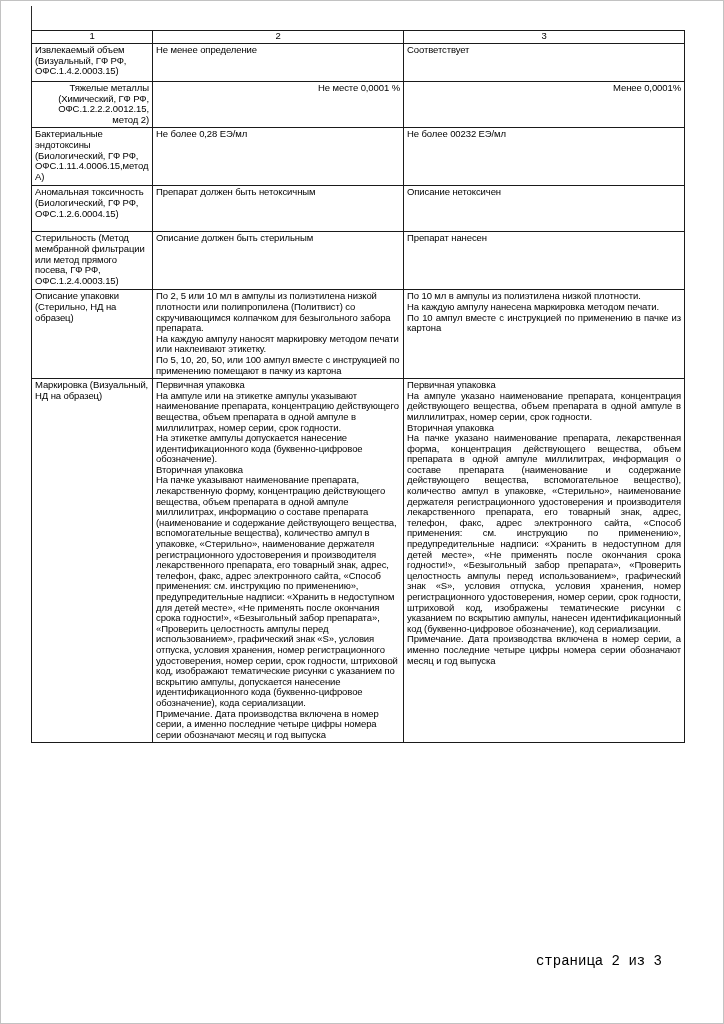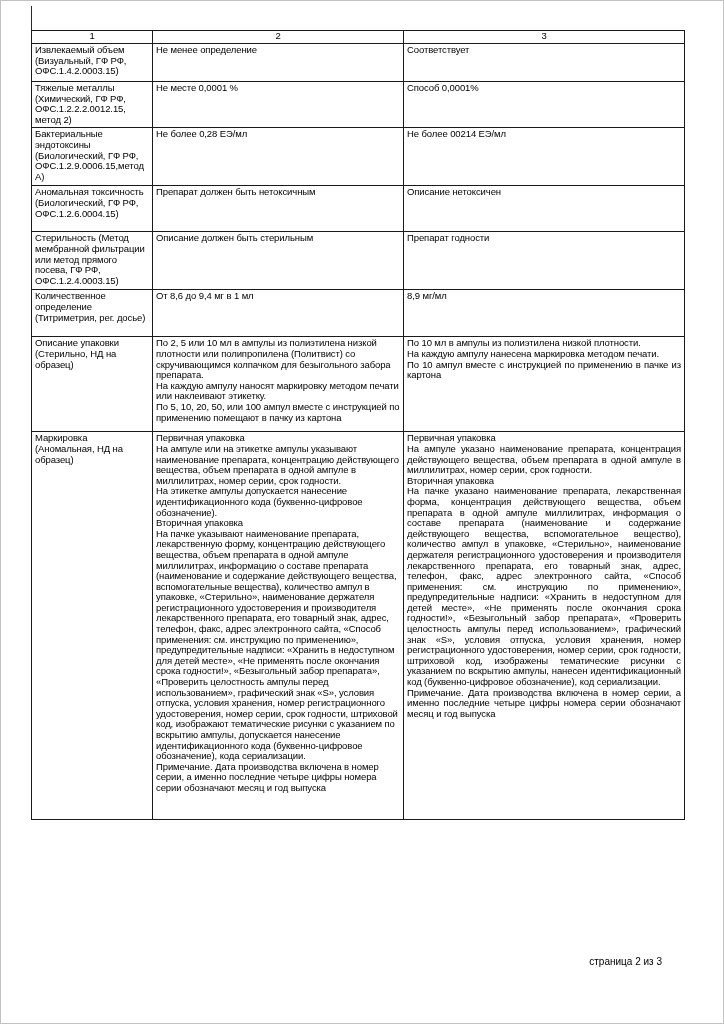"Тяжелые металлы (Химический, ГФ РФ," tbody tr:nth-child(2) { text-align: none -> right }
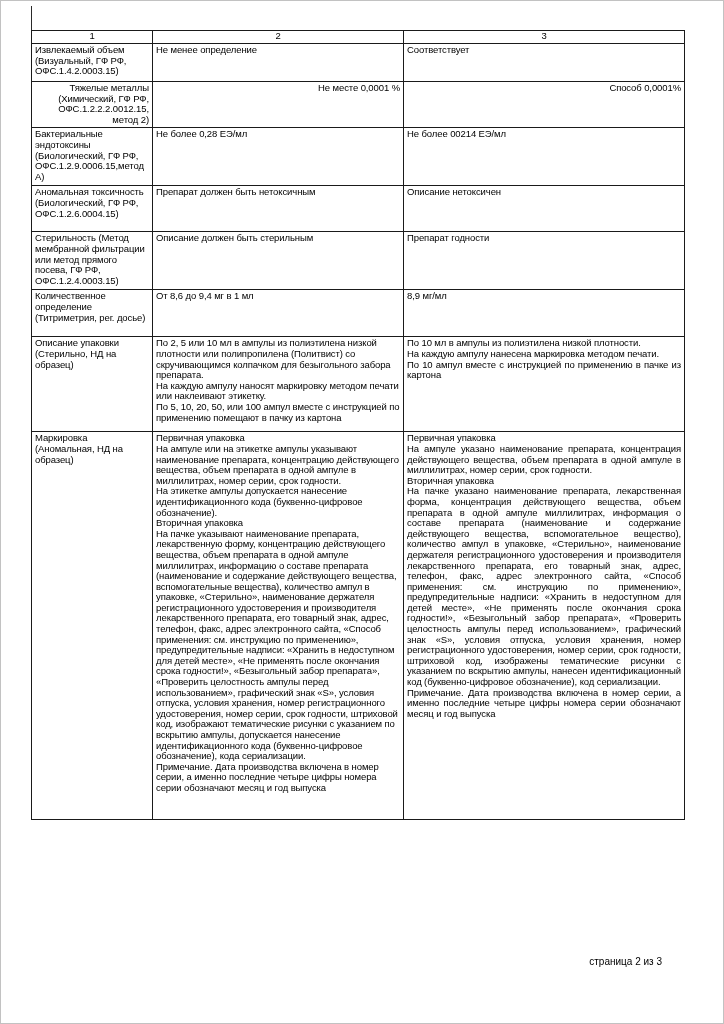"Способ 0,0001%" td { text: Способ -> Менее }
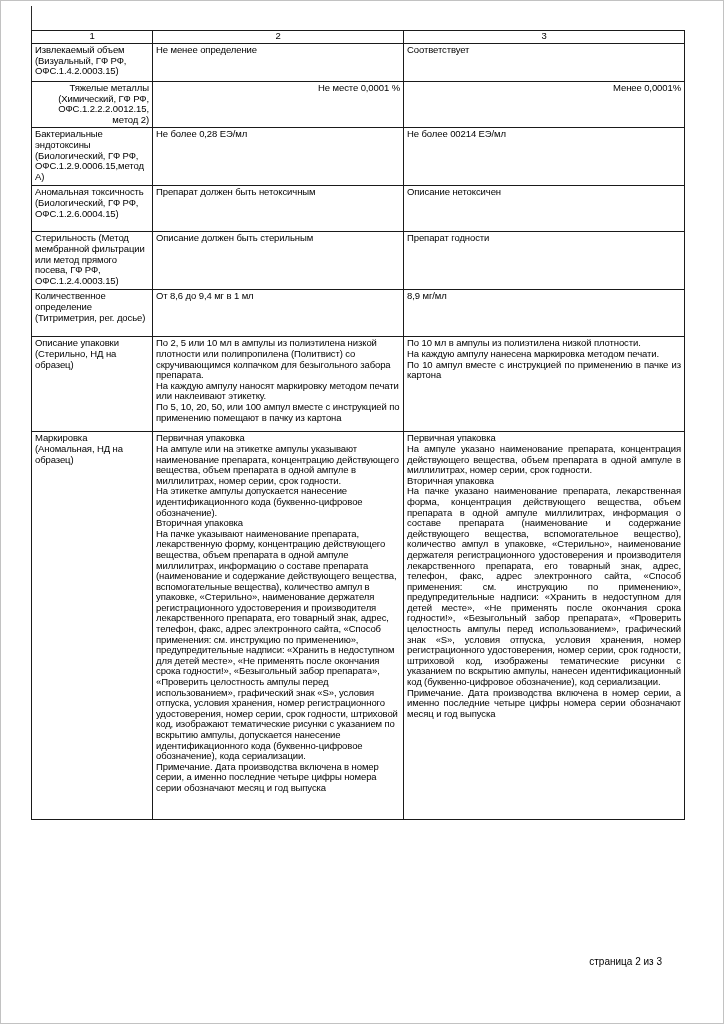"Бактериальные эндотоксины" td { text: ОФС.1.2.9.0006.15,метод -> ОФС.1.11.4.0006.15,метод }
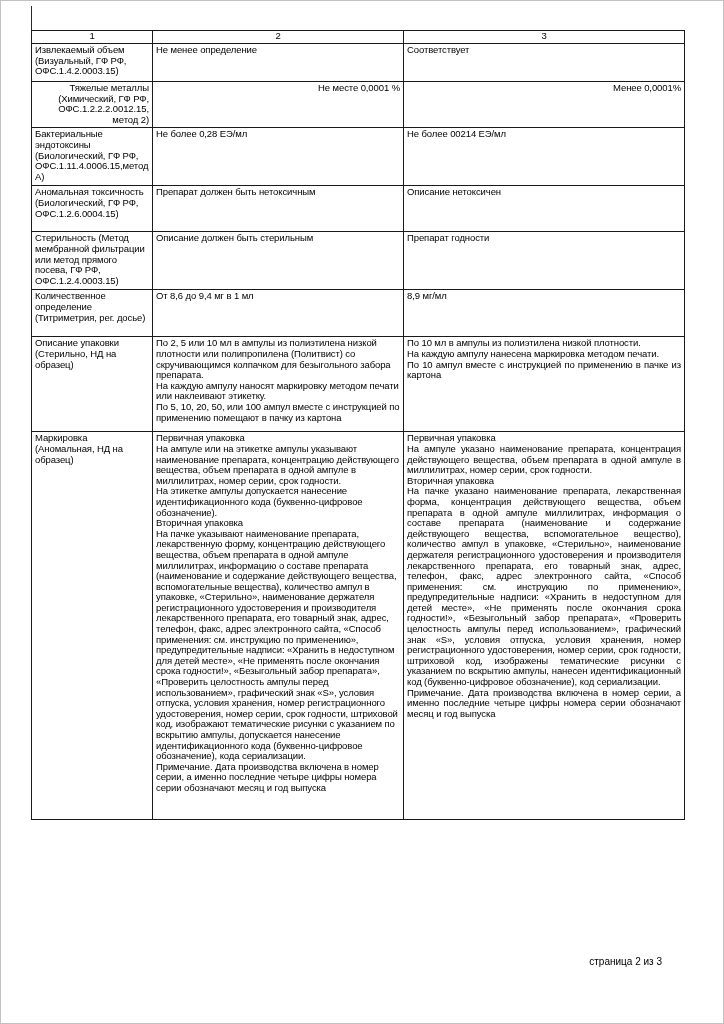"Не более 00214 ЕЭ/мл" td { text: 00214 -> 00232 }
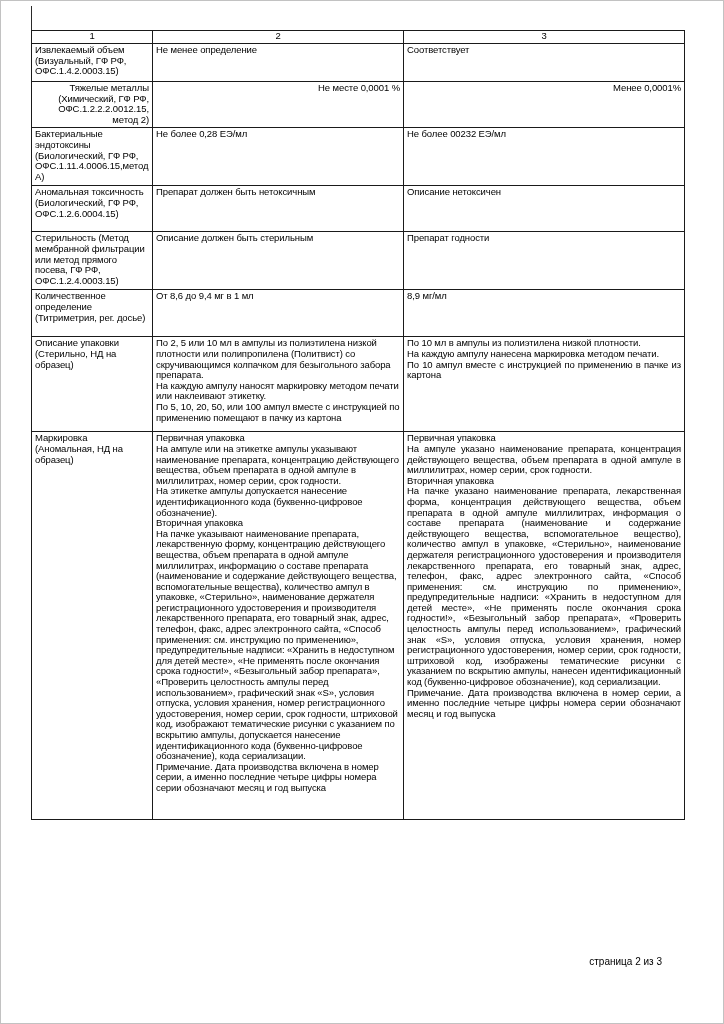"Препарат годности" td { text: годности -> нанесен }
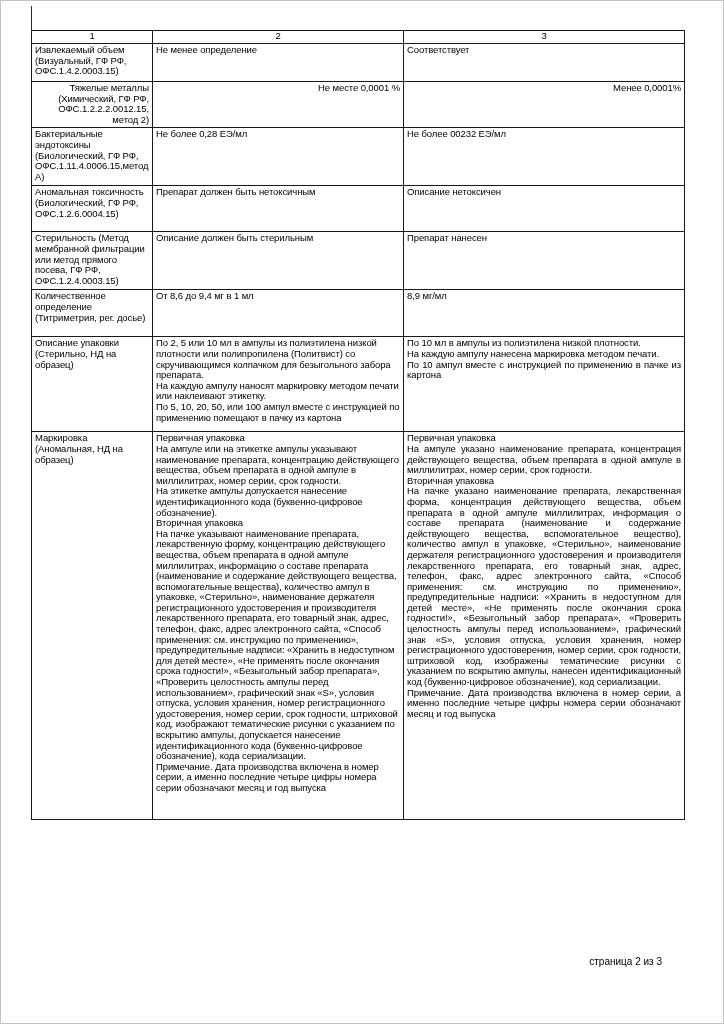"Количественное определение (Титриметрия," tr { html: <tr> <td>Количественное определение (Титриметрия, рег. досье)</td> <td>От 8,6 до 9,4 мг в 1 мл</td> <td>8,9 мг/мл</td> </tr> -> none }
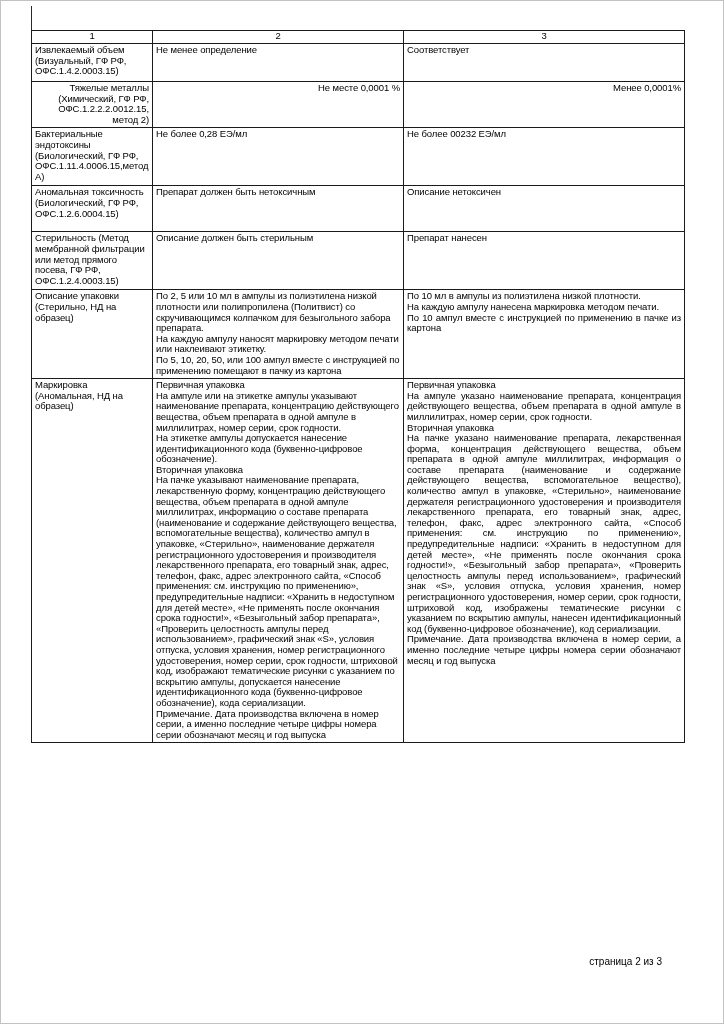"Маркировка (Аномальная, НД на образец)" td { text: Аномальная -> Визуальный }
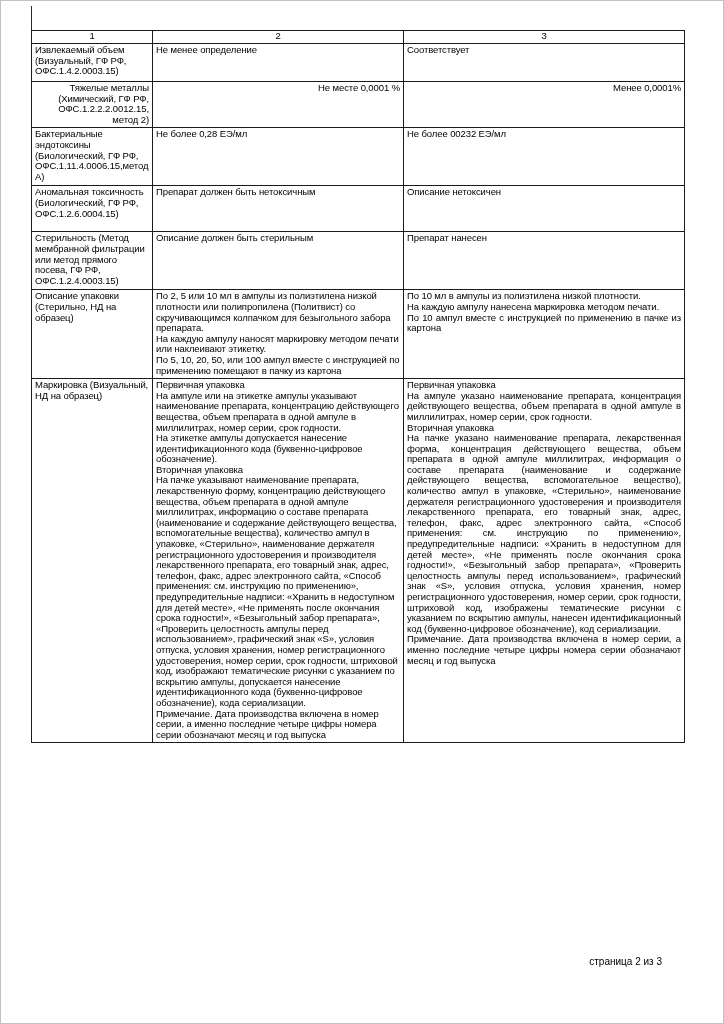"страница 2 из 3" .page-footer { font-family: none -> Liberation Mono, monospace; font-size: 10px -> 14px }
